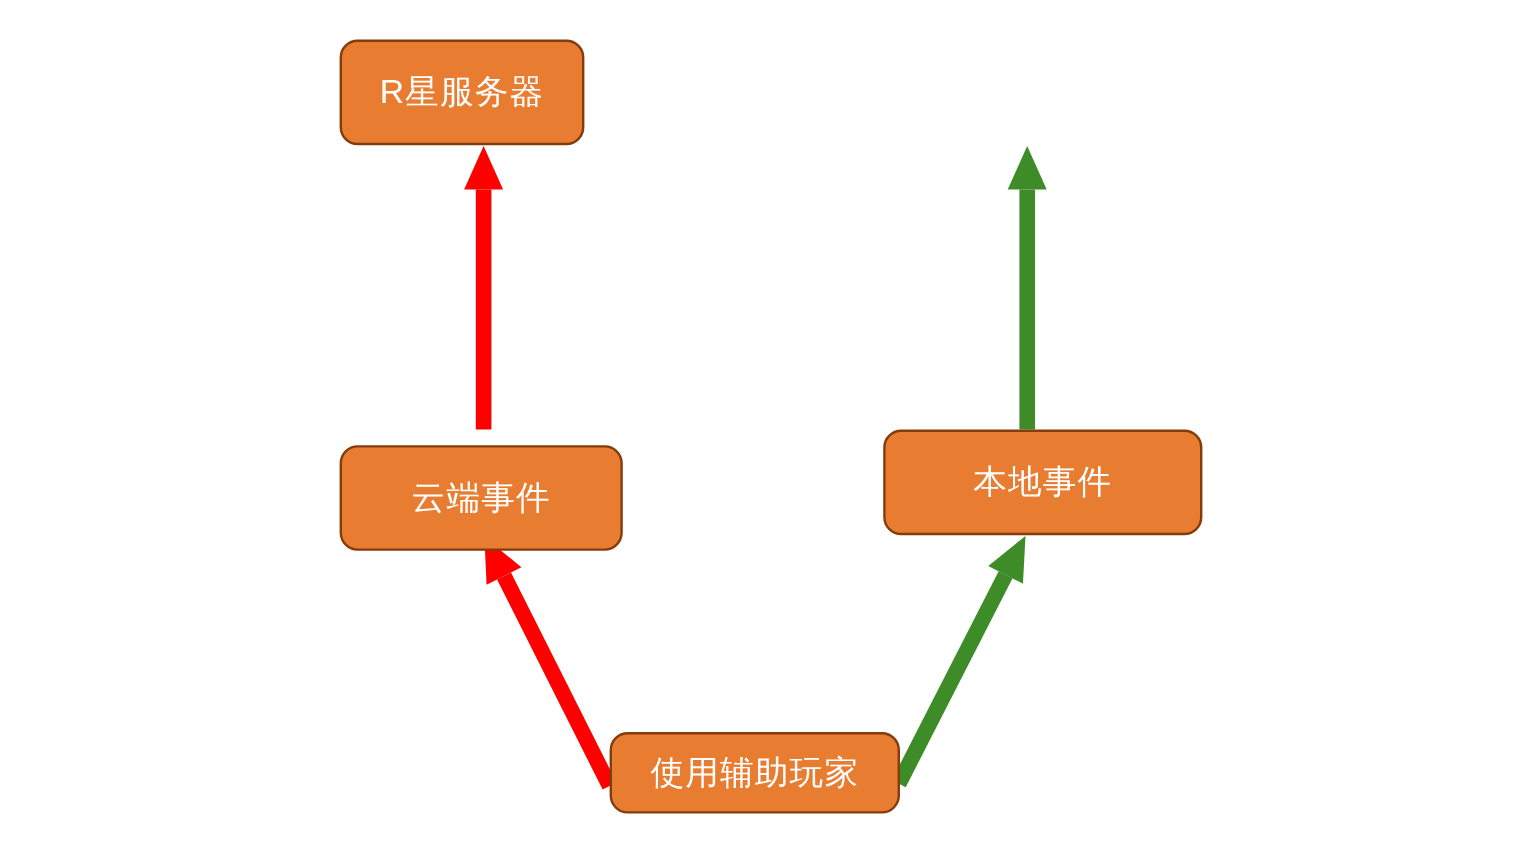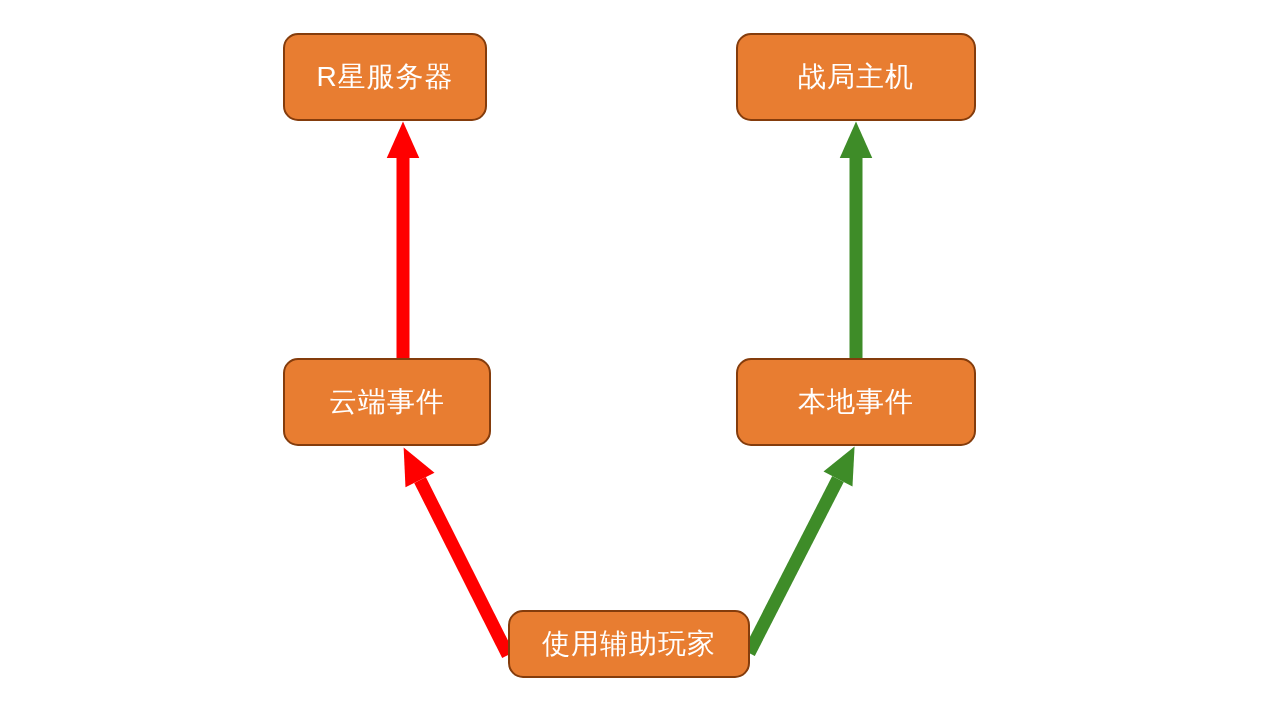"战局主机" div.node { html: <div> <span>战局主机</span> </div> -> none }
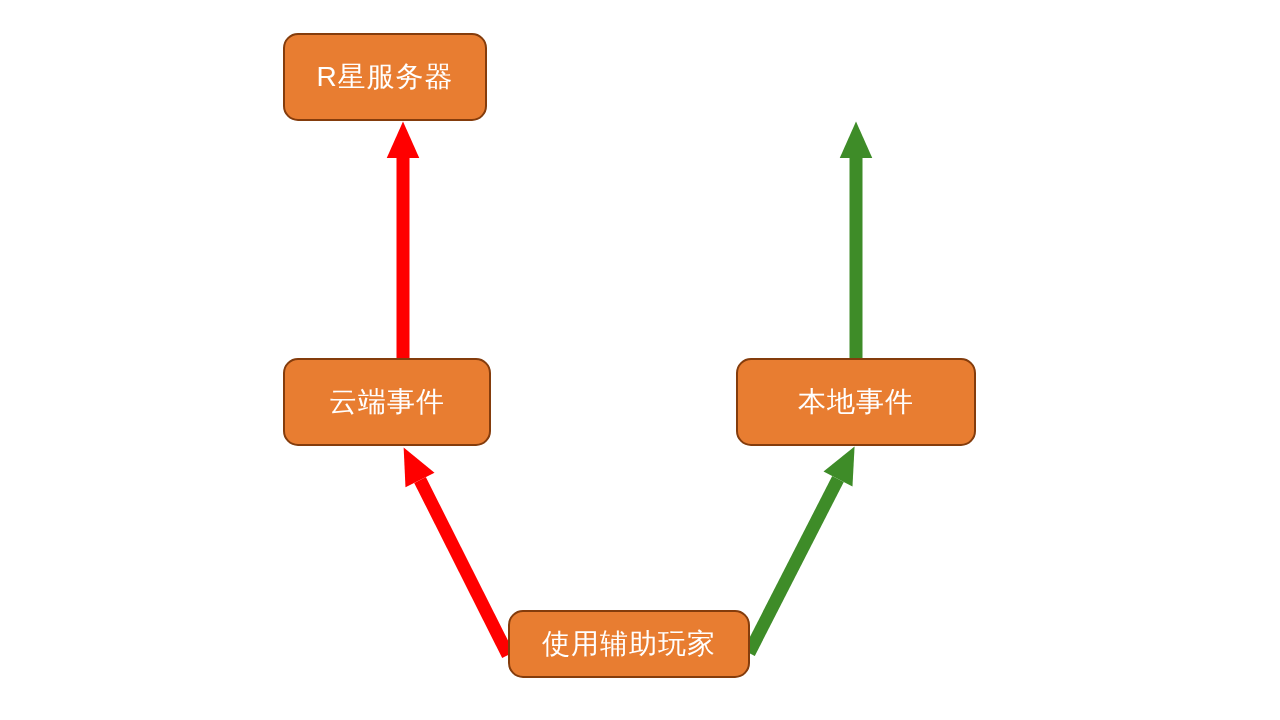"云端事件" .node-cloud { top: 358px -> 371px; width: 208px -> 236px }
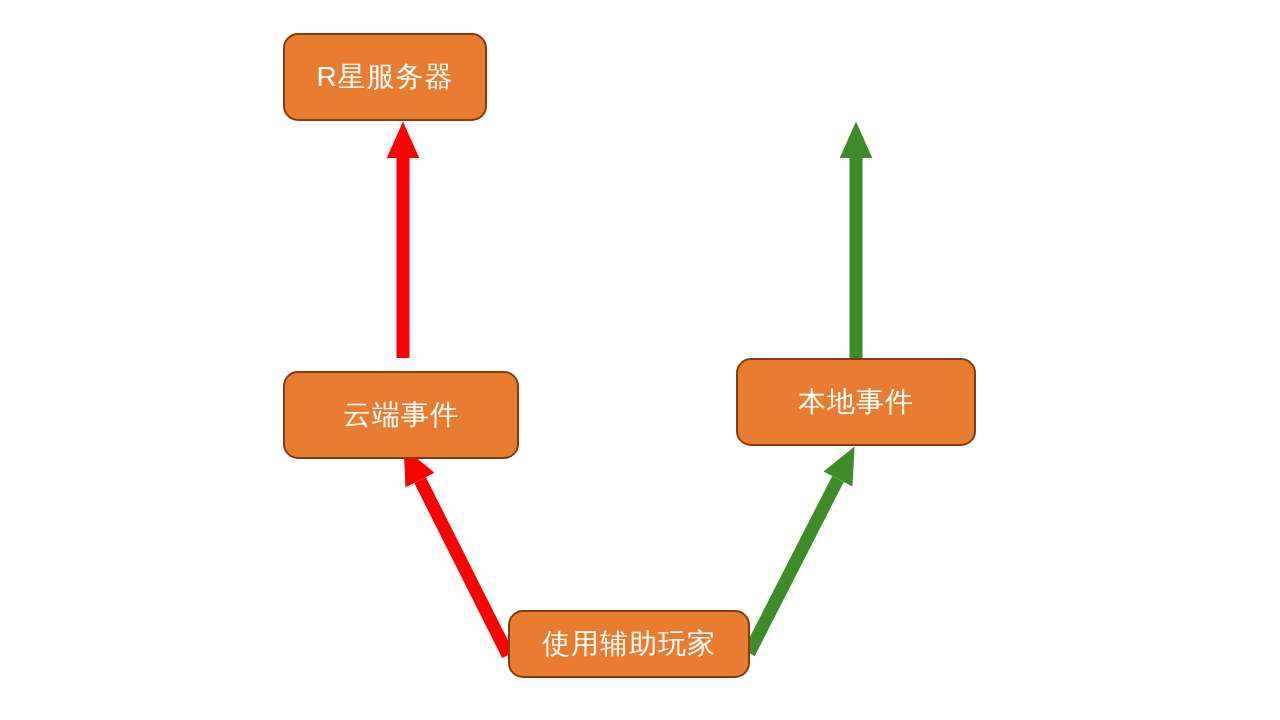"本地事件" .node-local { width: 240px -> 266px }
